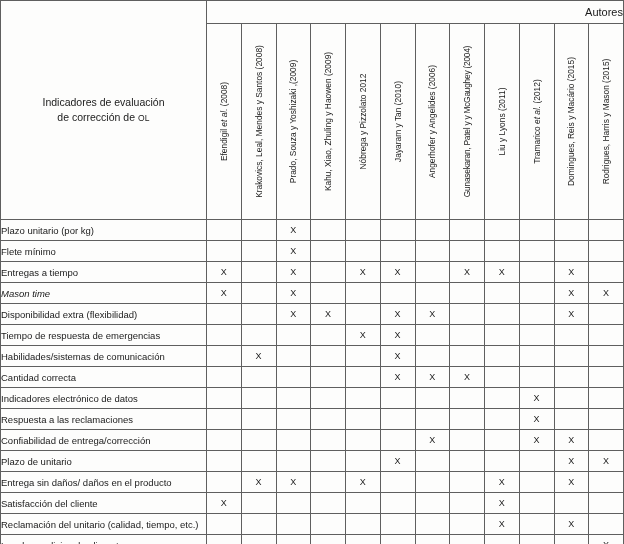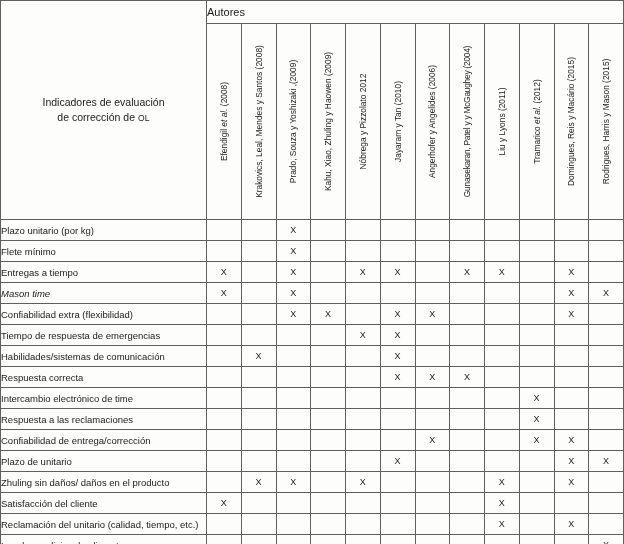"Autores" .group-head { text-align: left -> right }
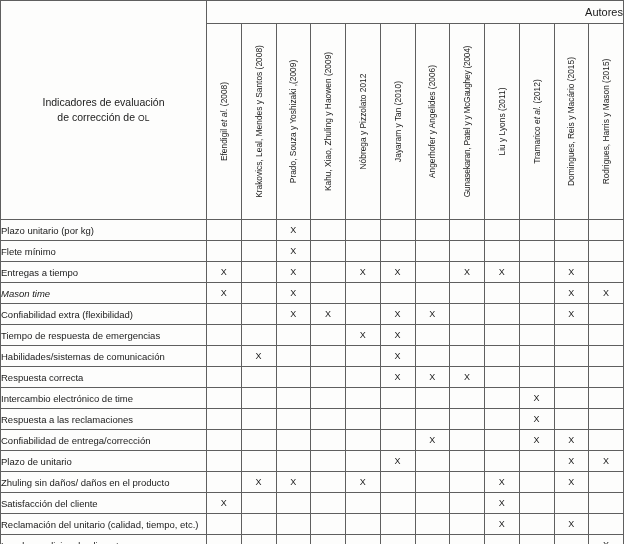"Confiabilidad extra (flexibilidad)" td.ind { text: Confiabilidad -> Disponibilidad }
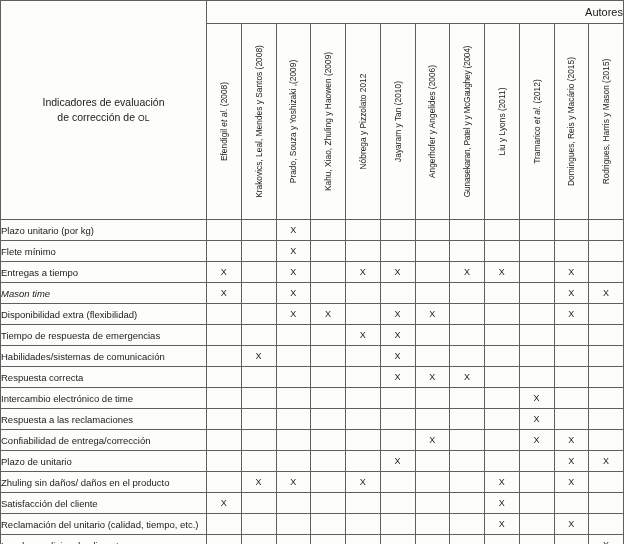"Respuesta correcta" td.ind { text: Respuesta -> Cantidad }
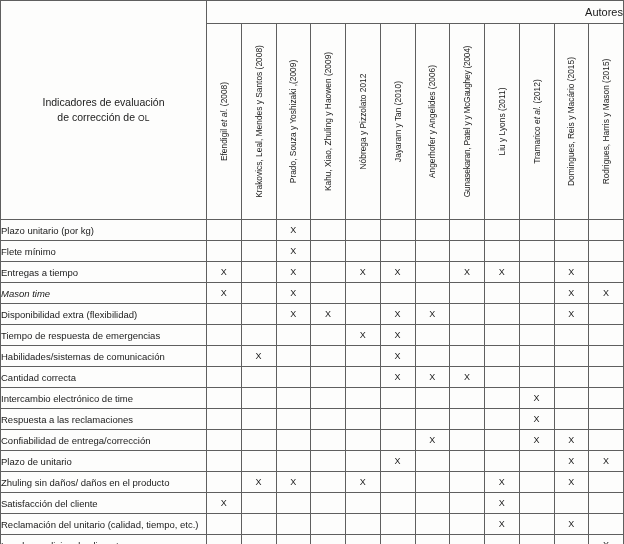"Intercambio electrónico de time" td.ind { text: Intercambio electrónico de time -> Indicadores electrónico de datos }
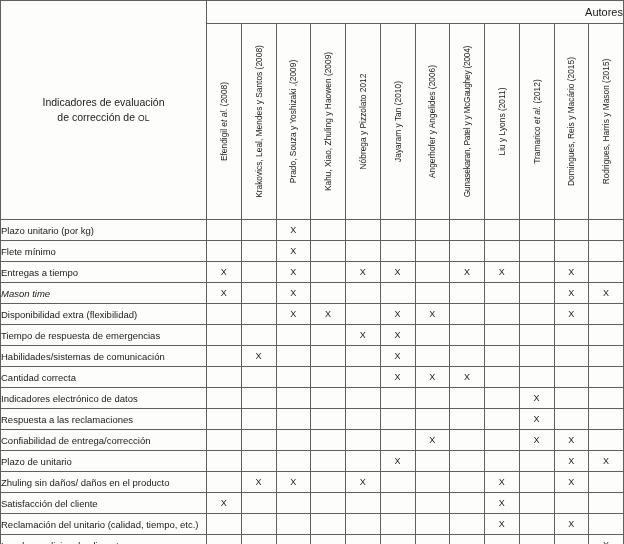"Zhuling sin daños/ daños en" td.ind { text: Zhuling -> Entrega }
